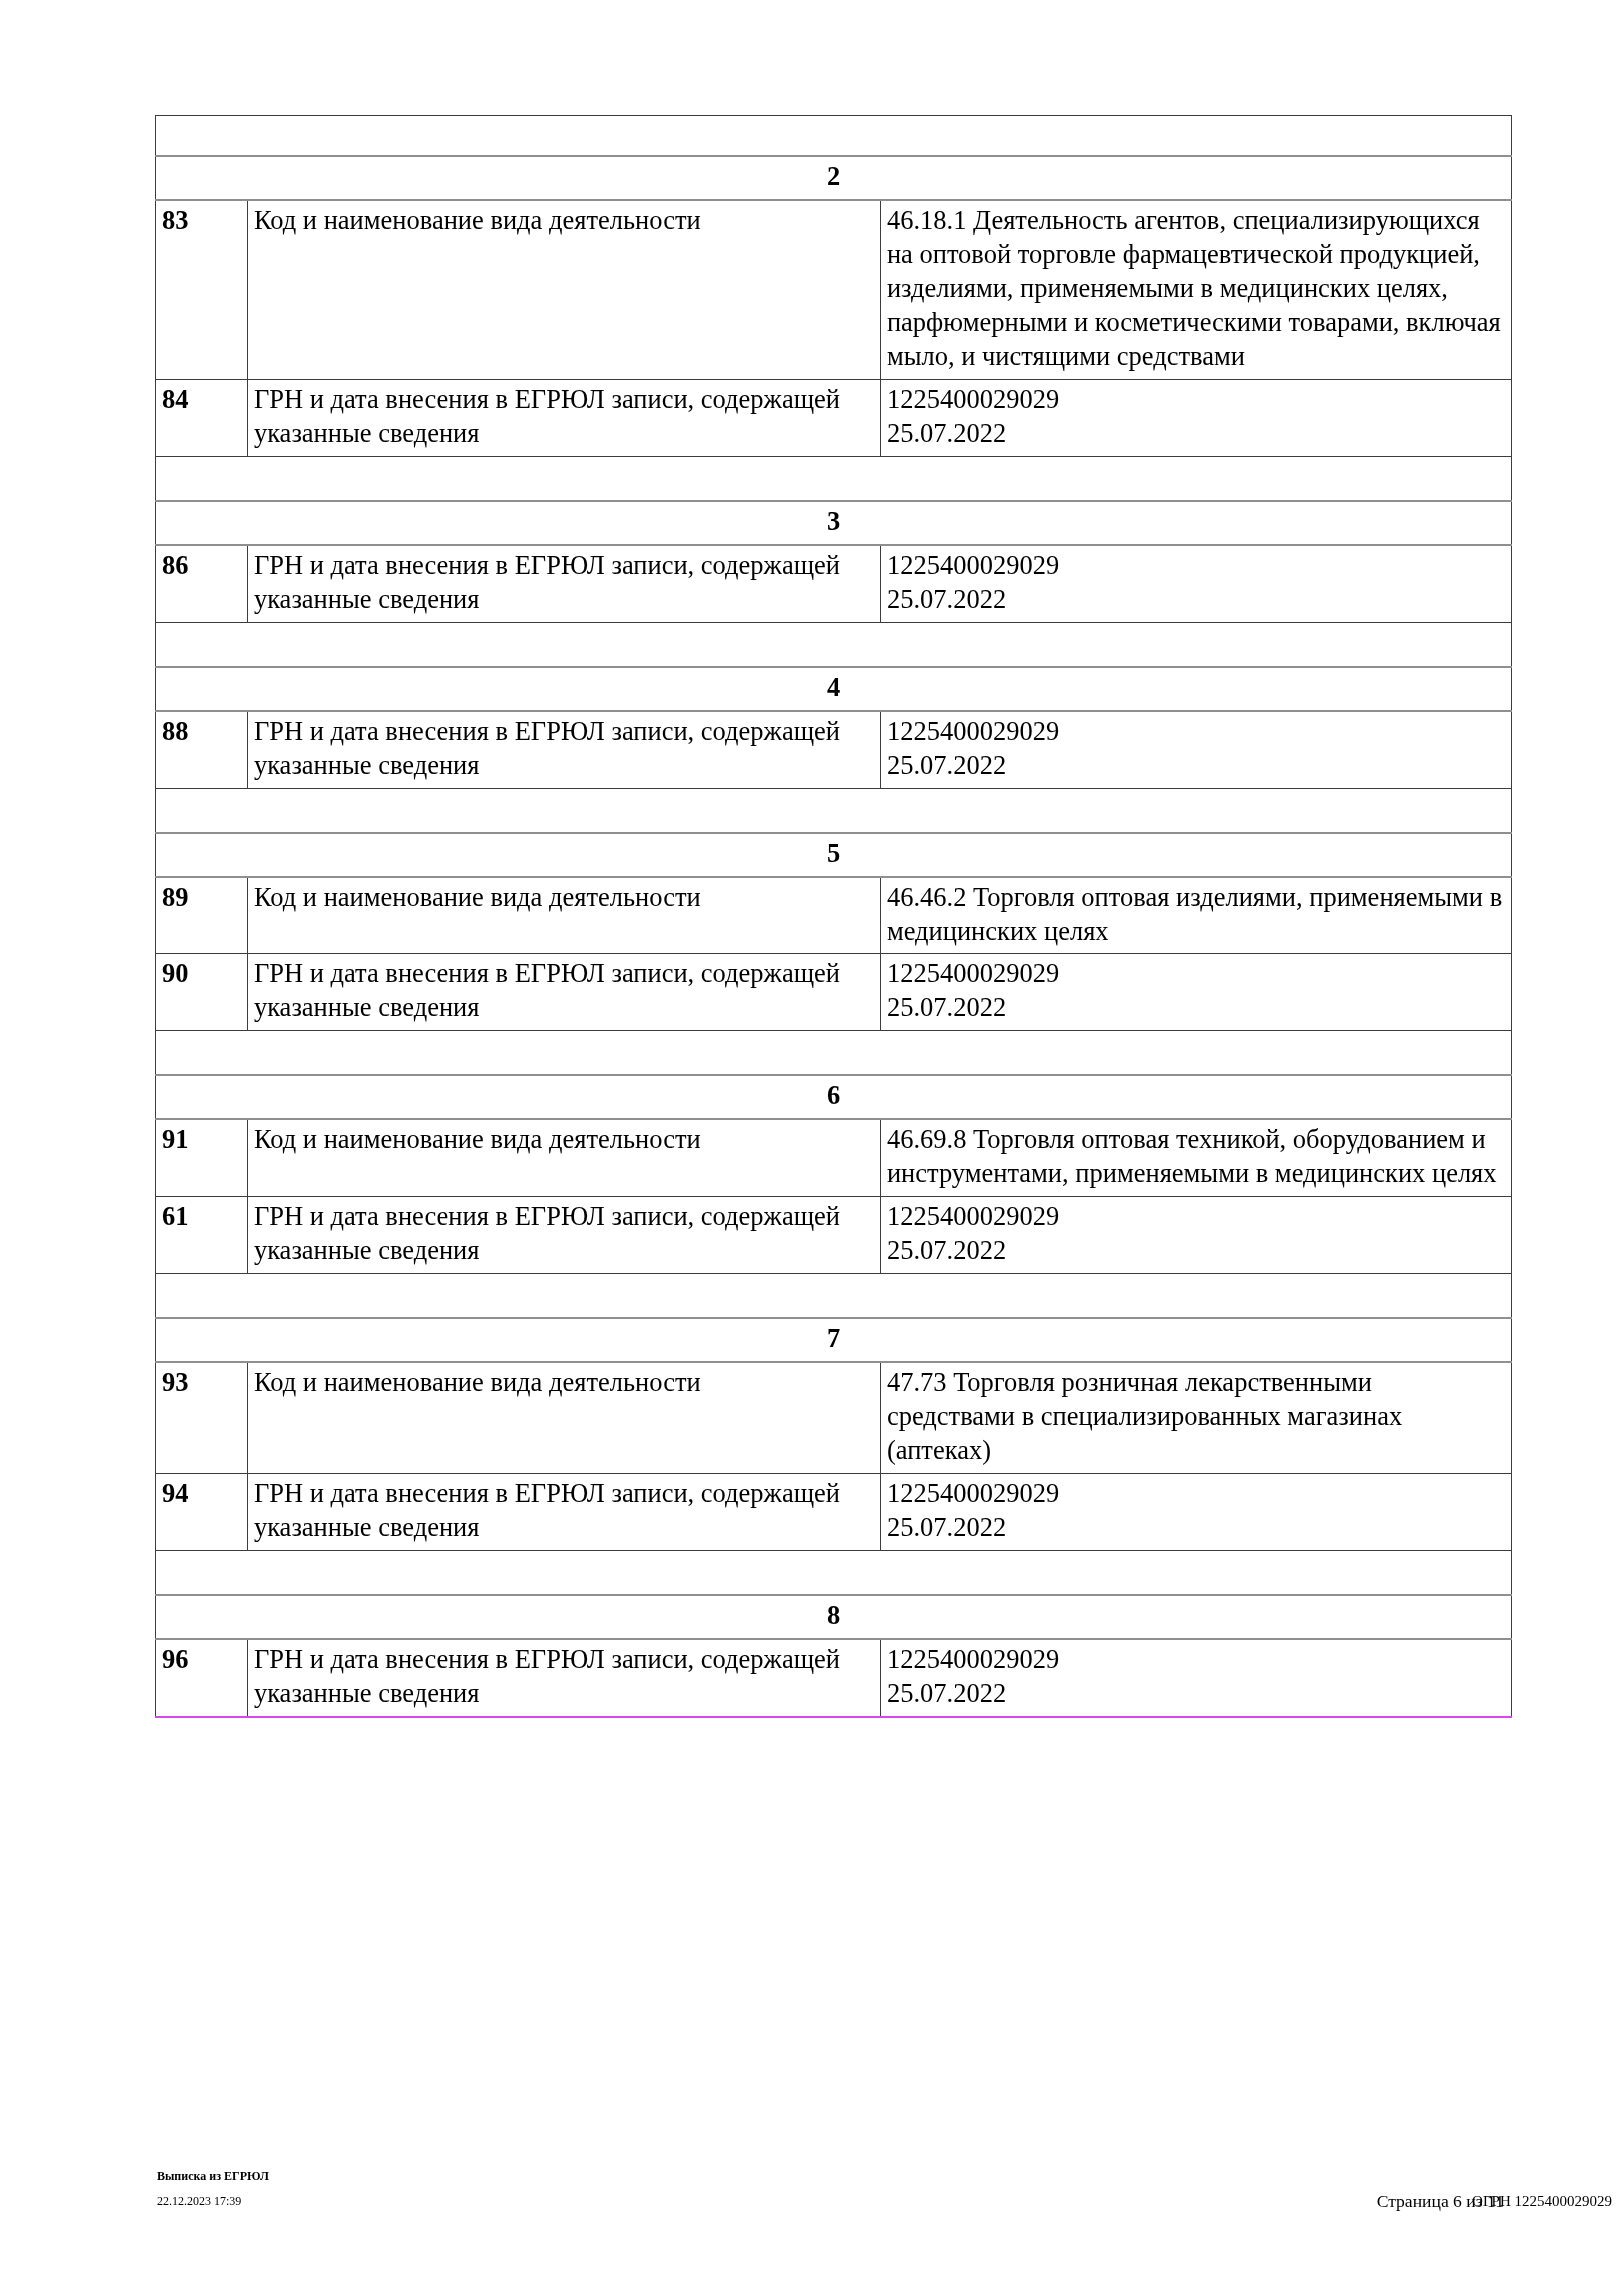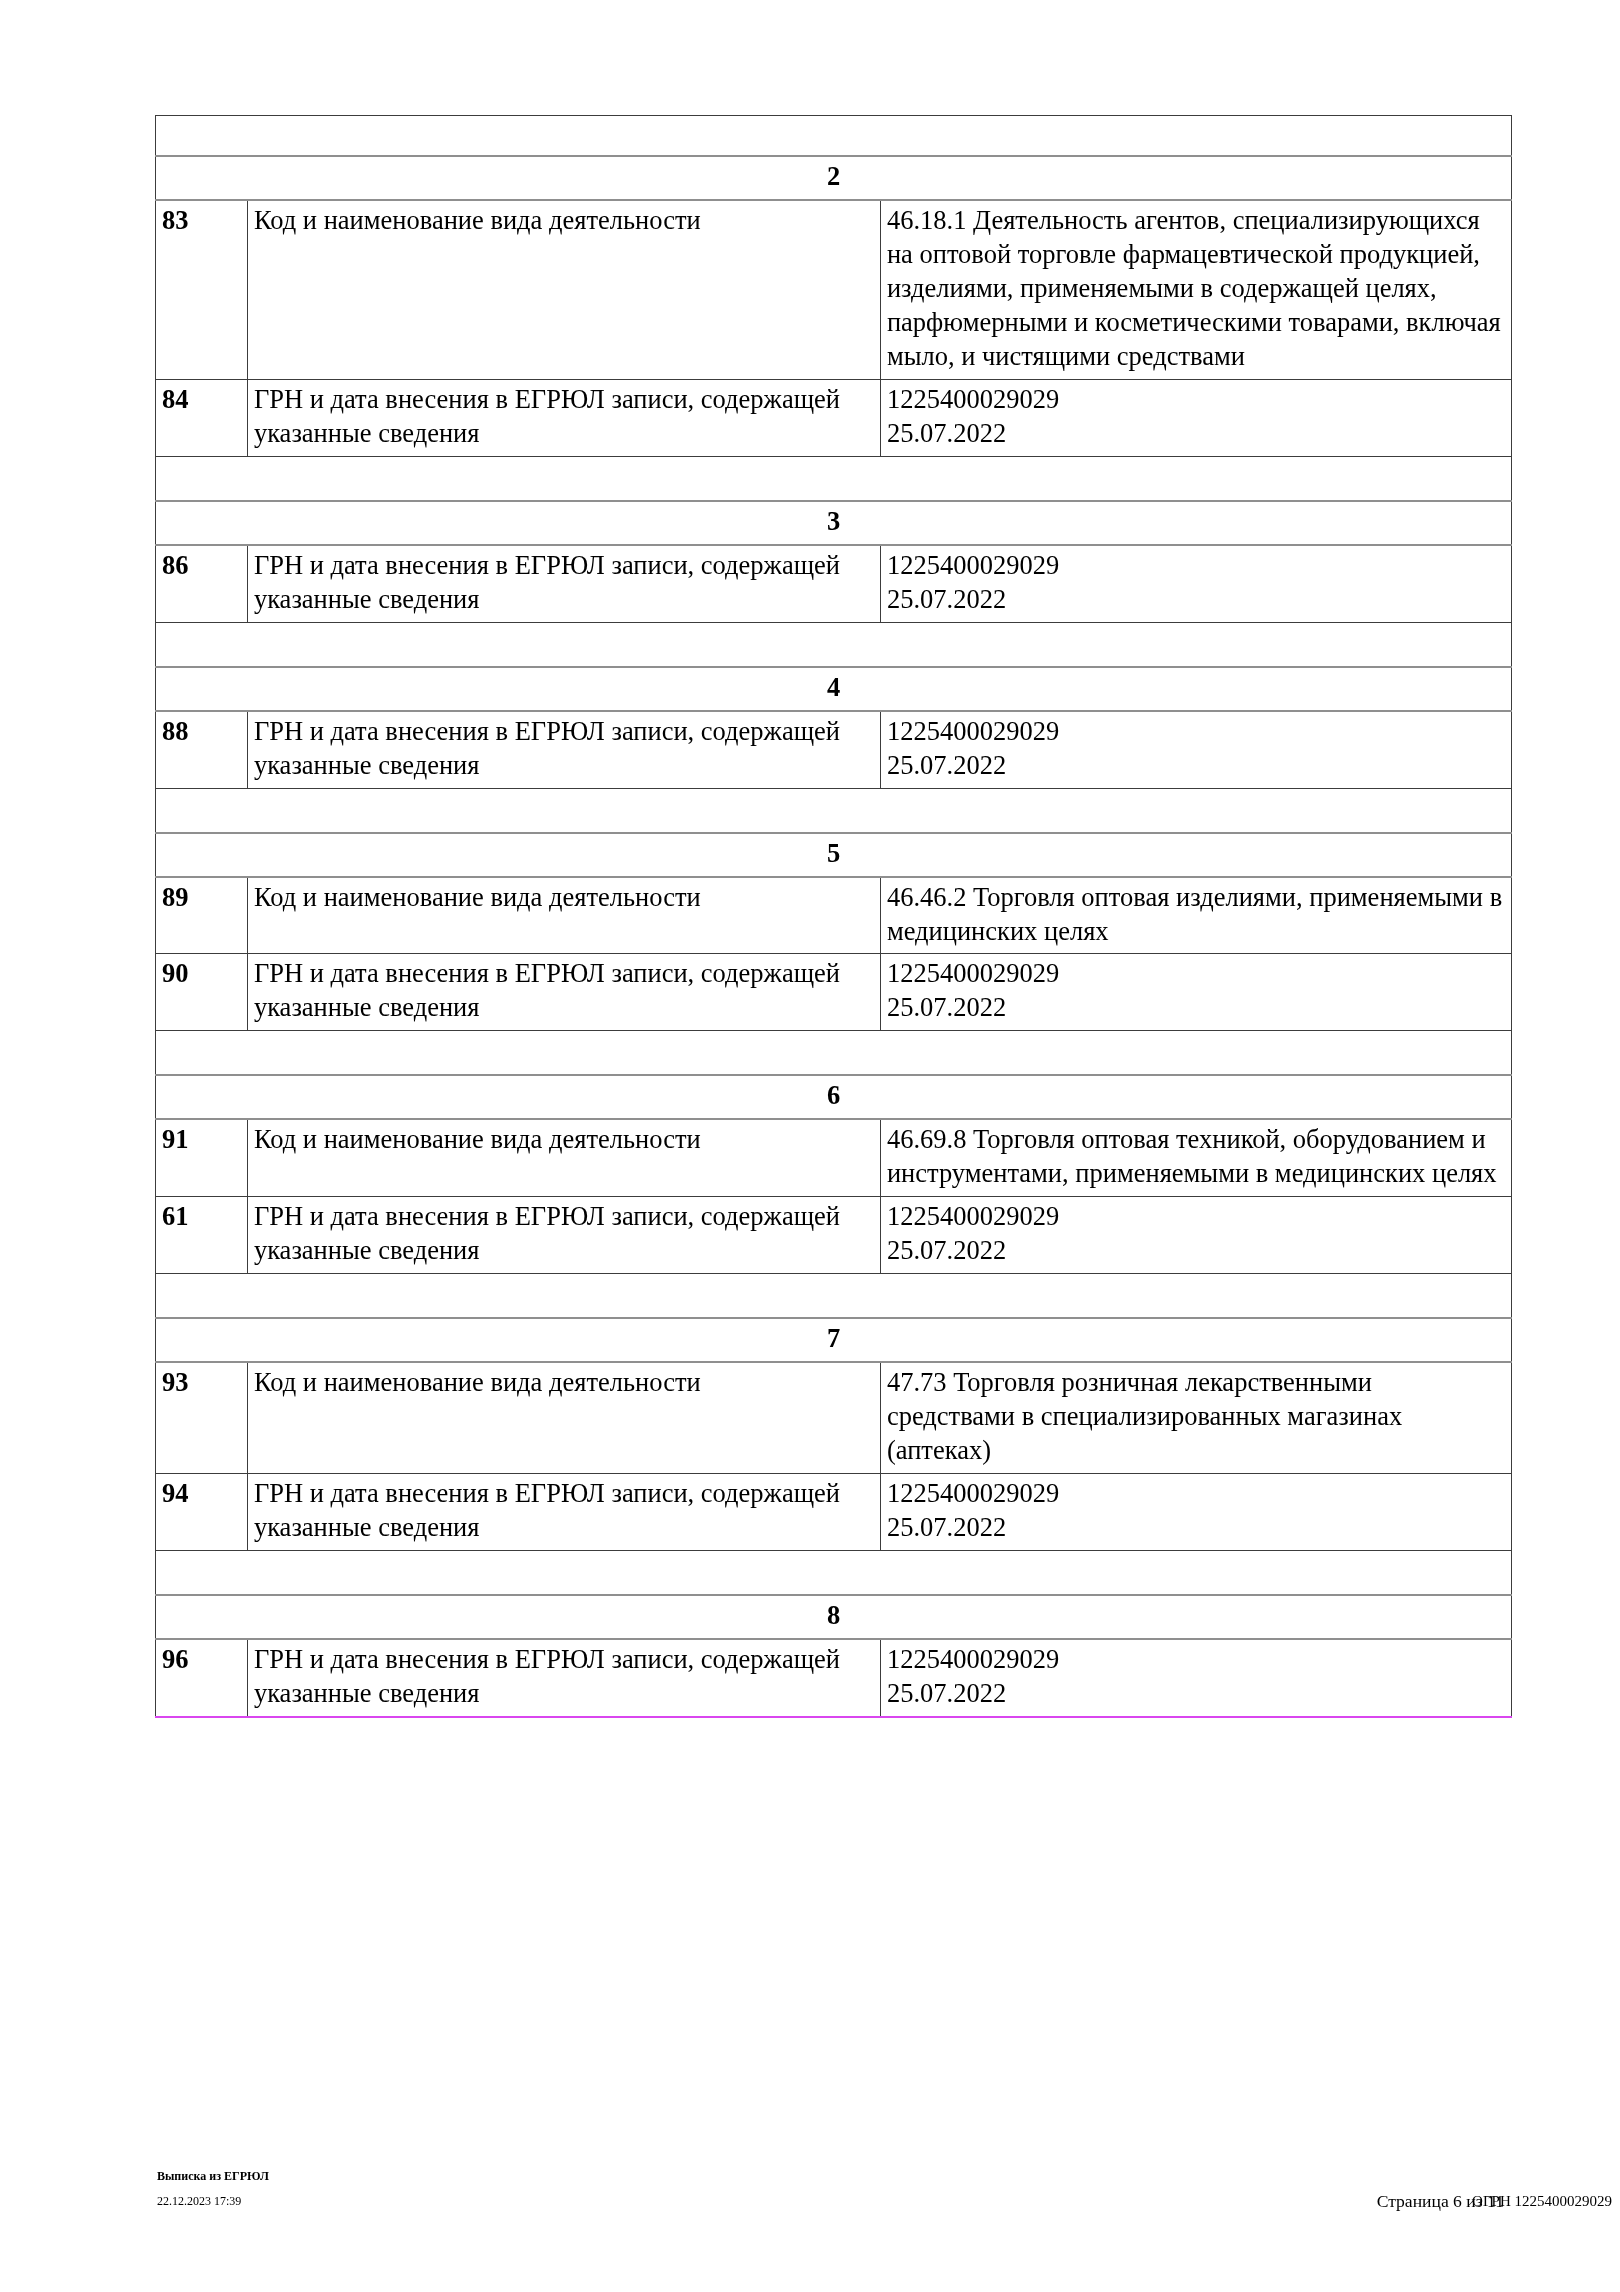"46.18.1 Деятельность агентов," td.cell-value { text: содержащей -> медицинских }
